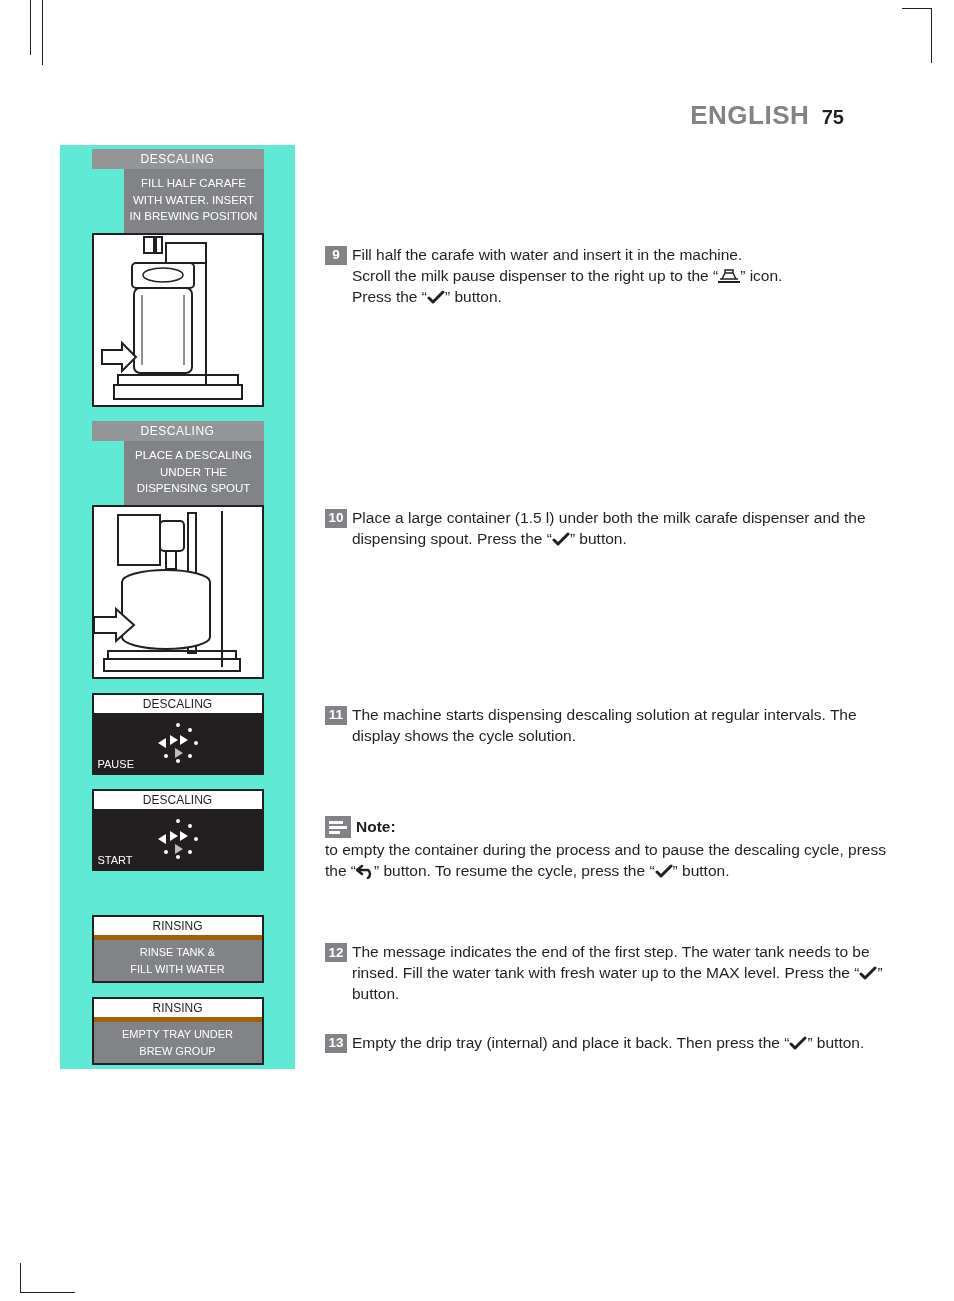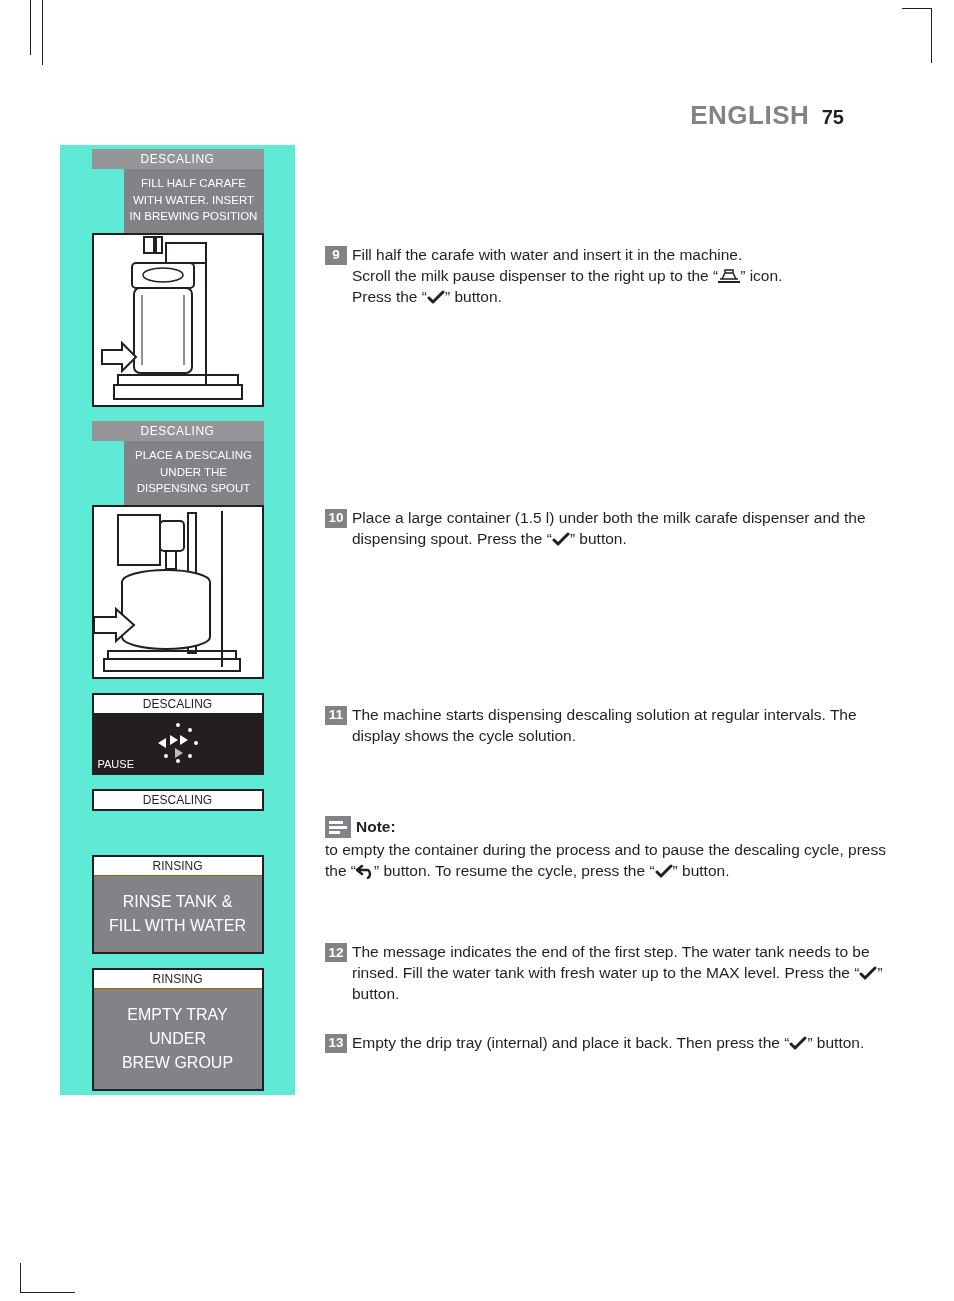"START" div.d-body { html: none -> <div> <svg> <g> <circle></circle> <circle></circle> <circle></circle> <circle></circle> <circle></circle> <circle></circle> <polygon></polygon> <polygon></polygon> <polygon></polygon> <polygon></polygon> </g> </svg> <div>START</div> </div> }
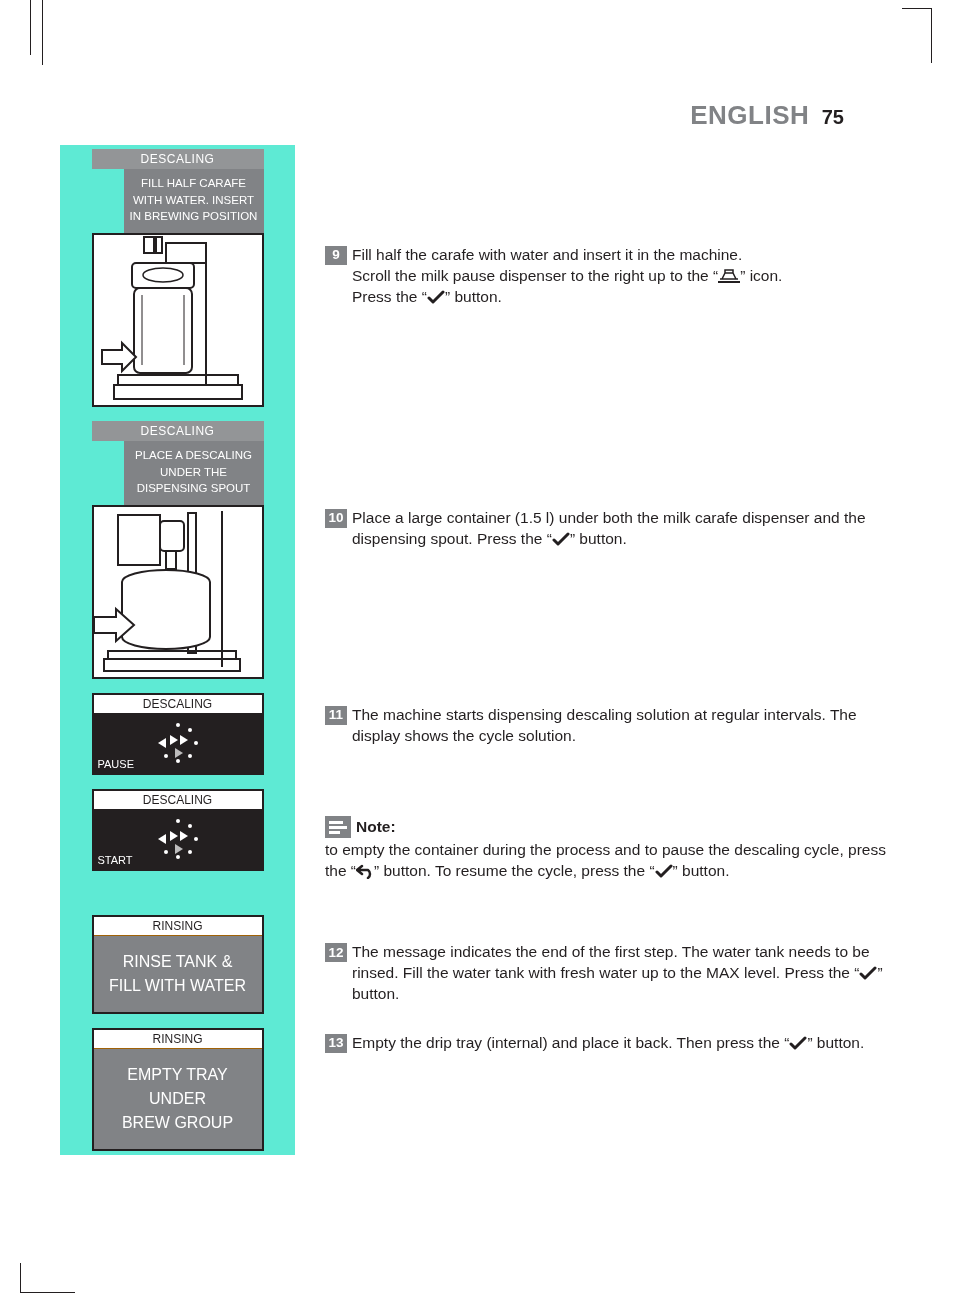"RINSING" .rpanel .r-head { border-bottom: 1px solid #a16207 -> 5px solid #a16207 }
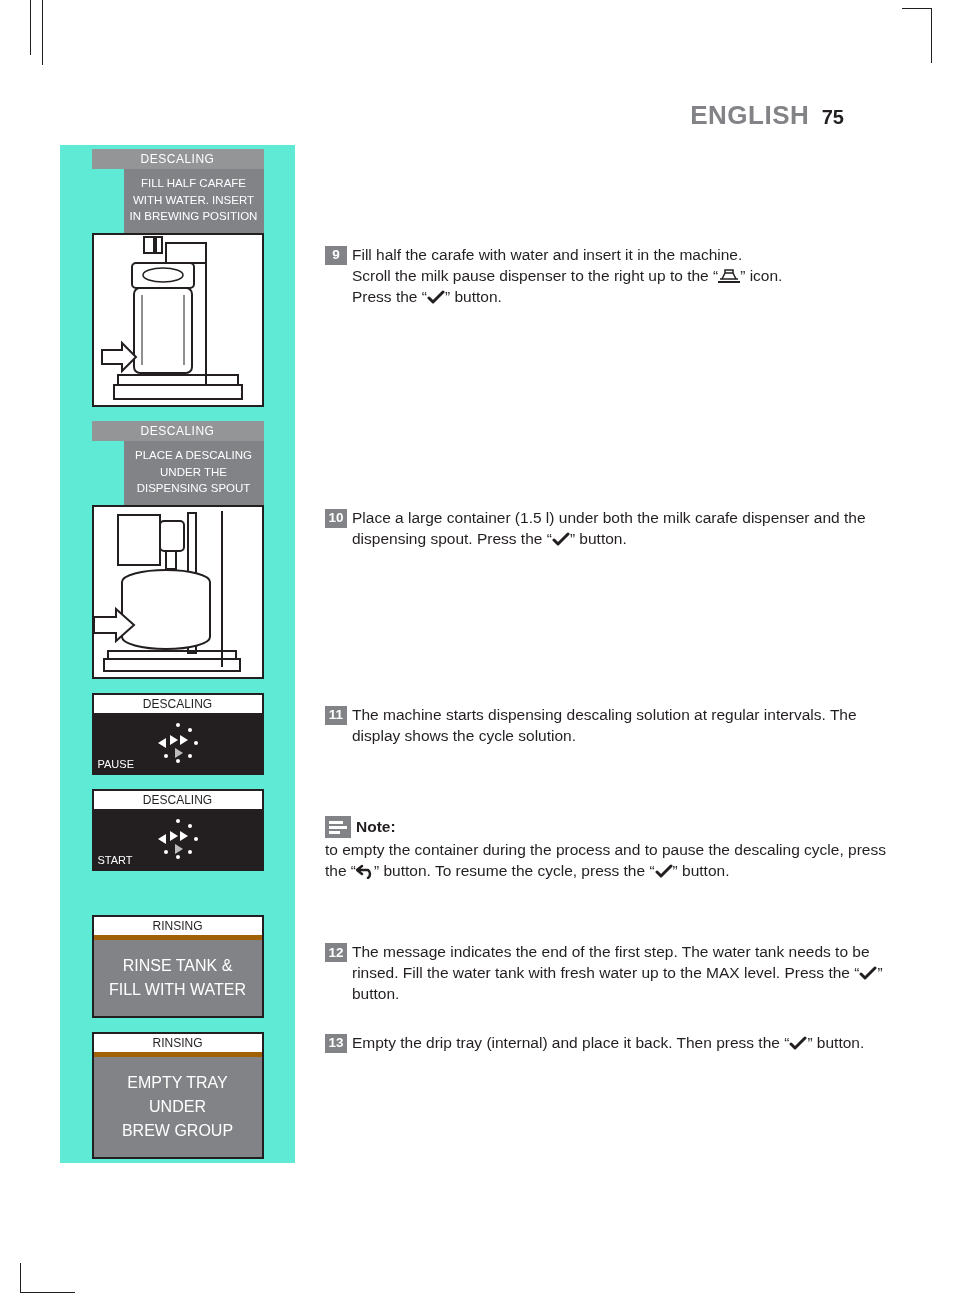"RINSE TANK &" .rpanel .r-body { font-size: 16px -> 11px; padding: 14px 6px -> 4px 6px }
